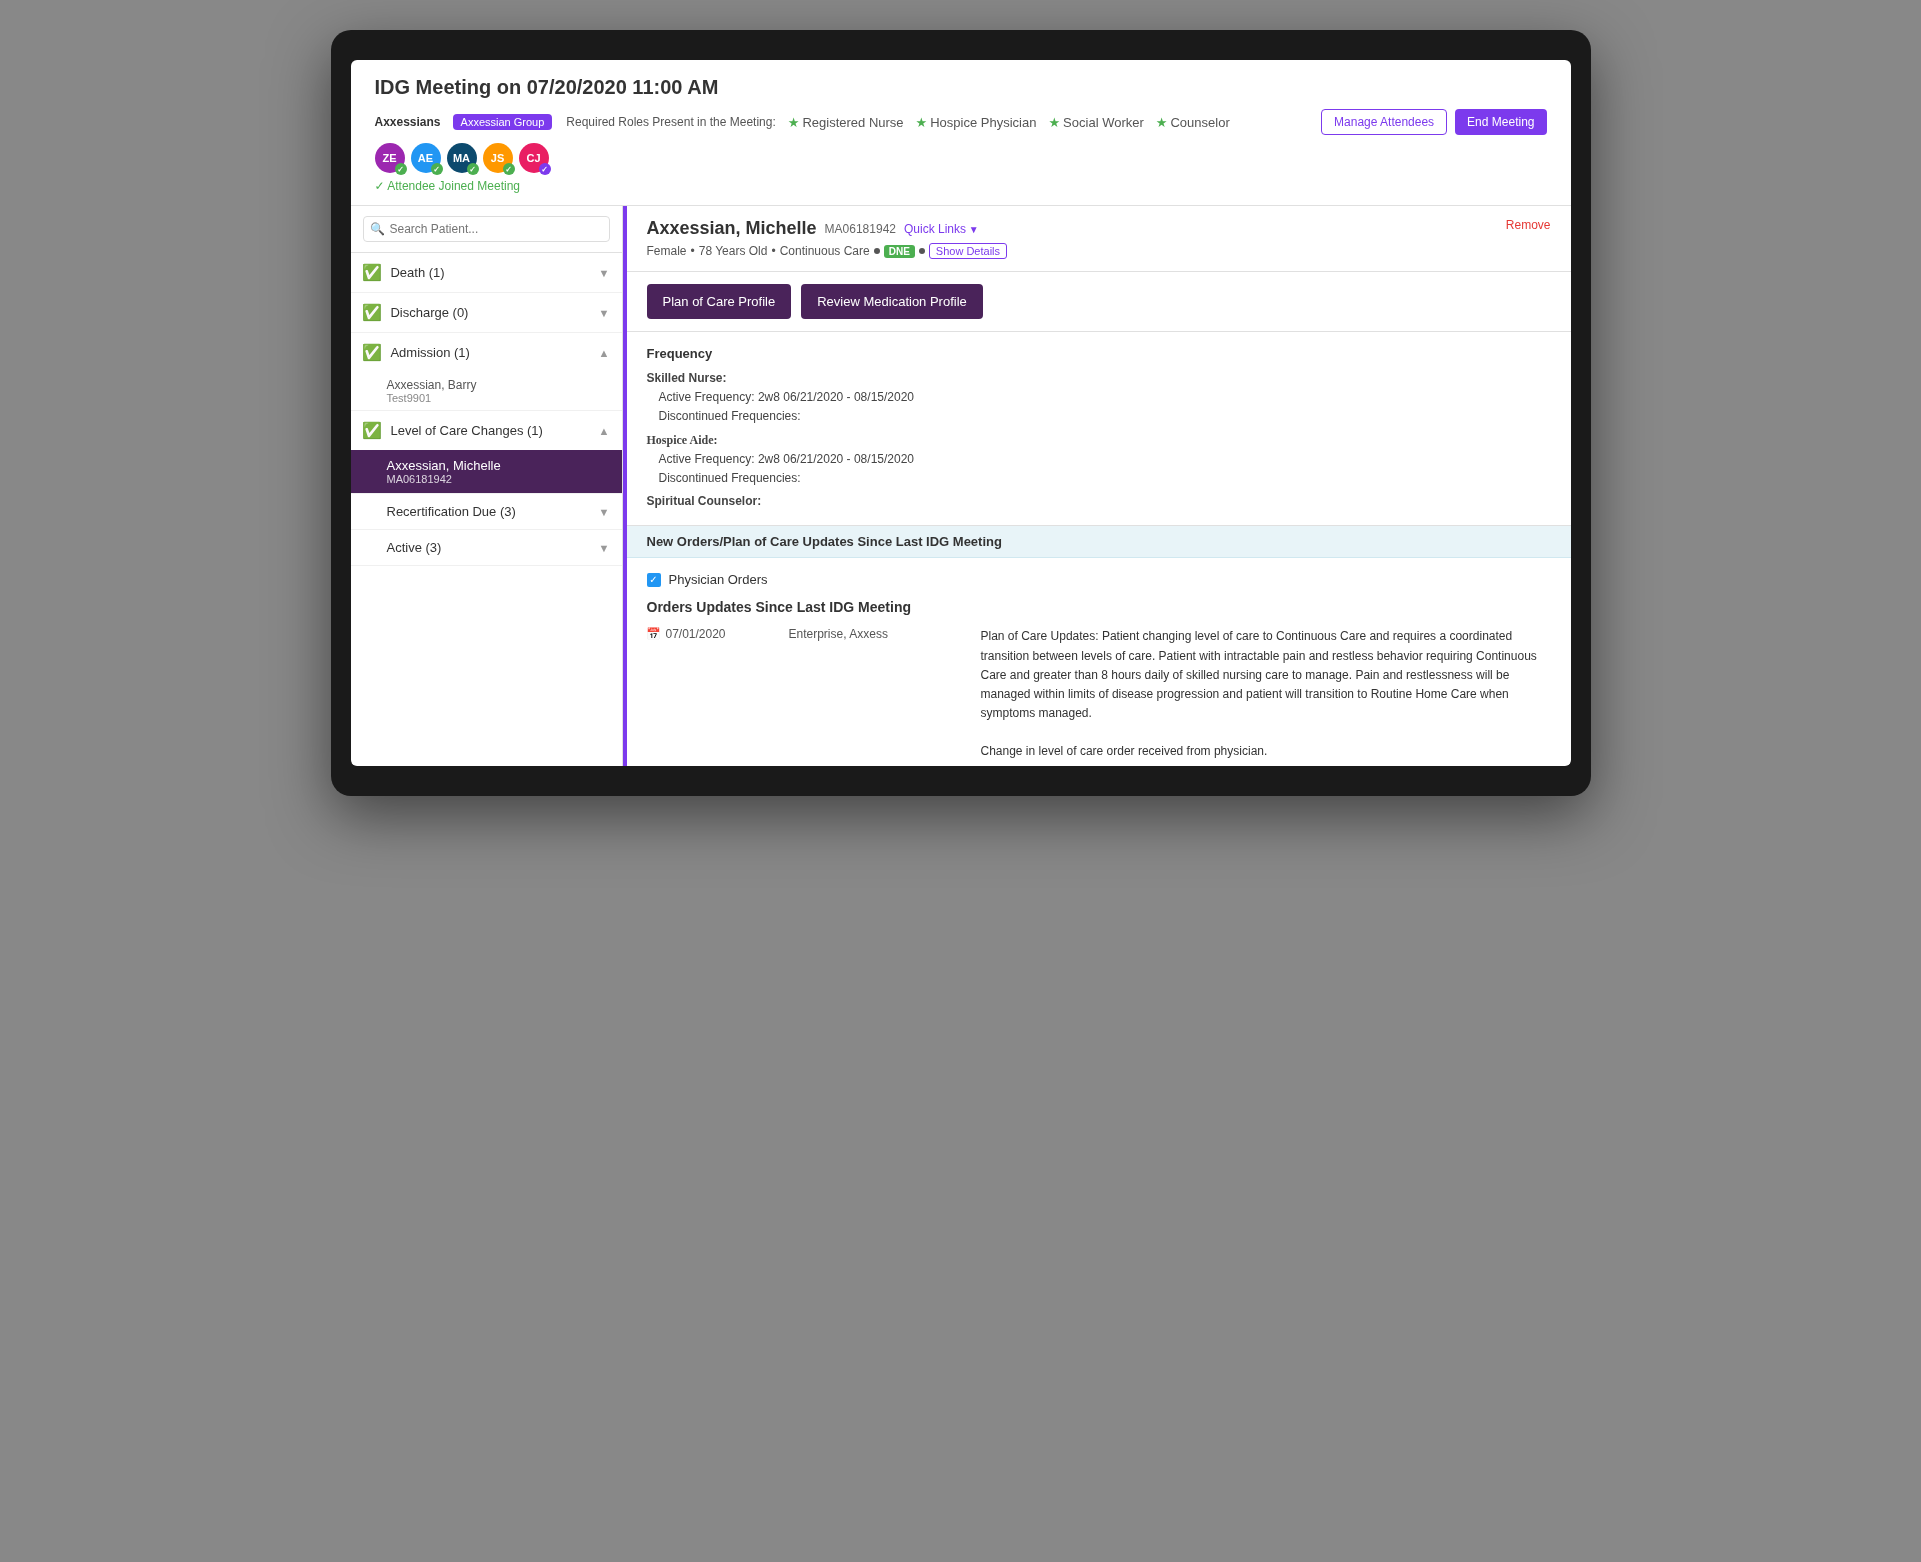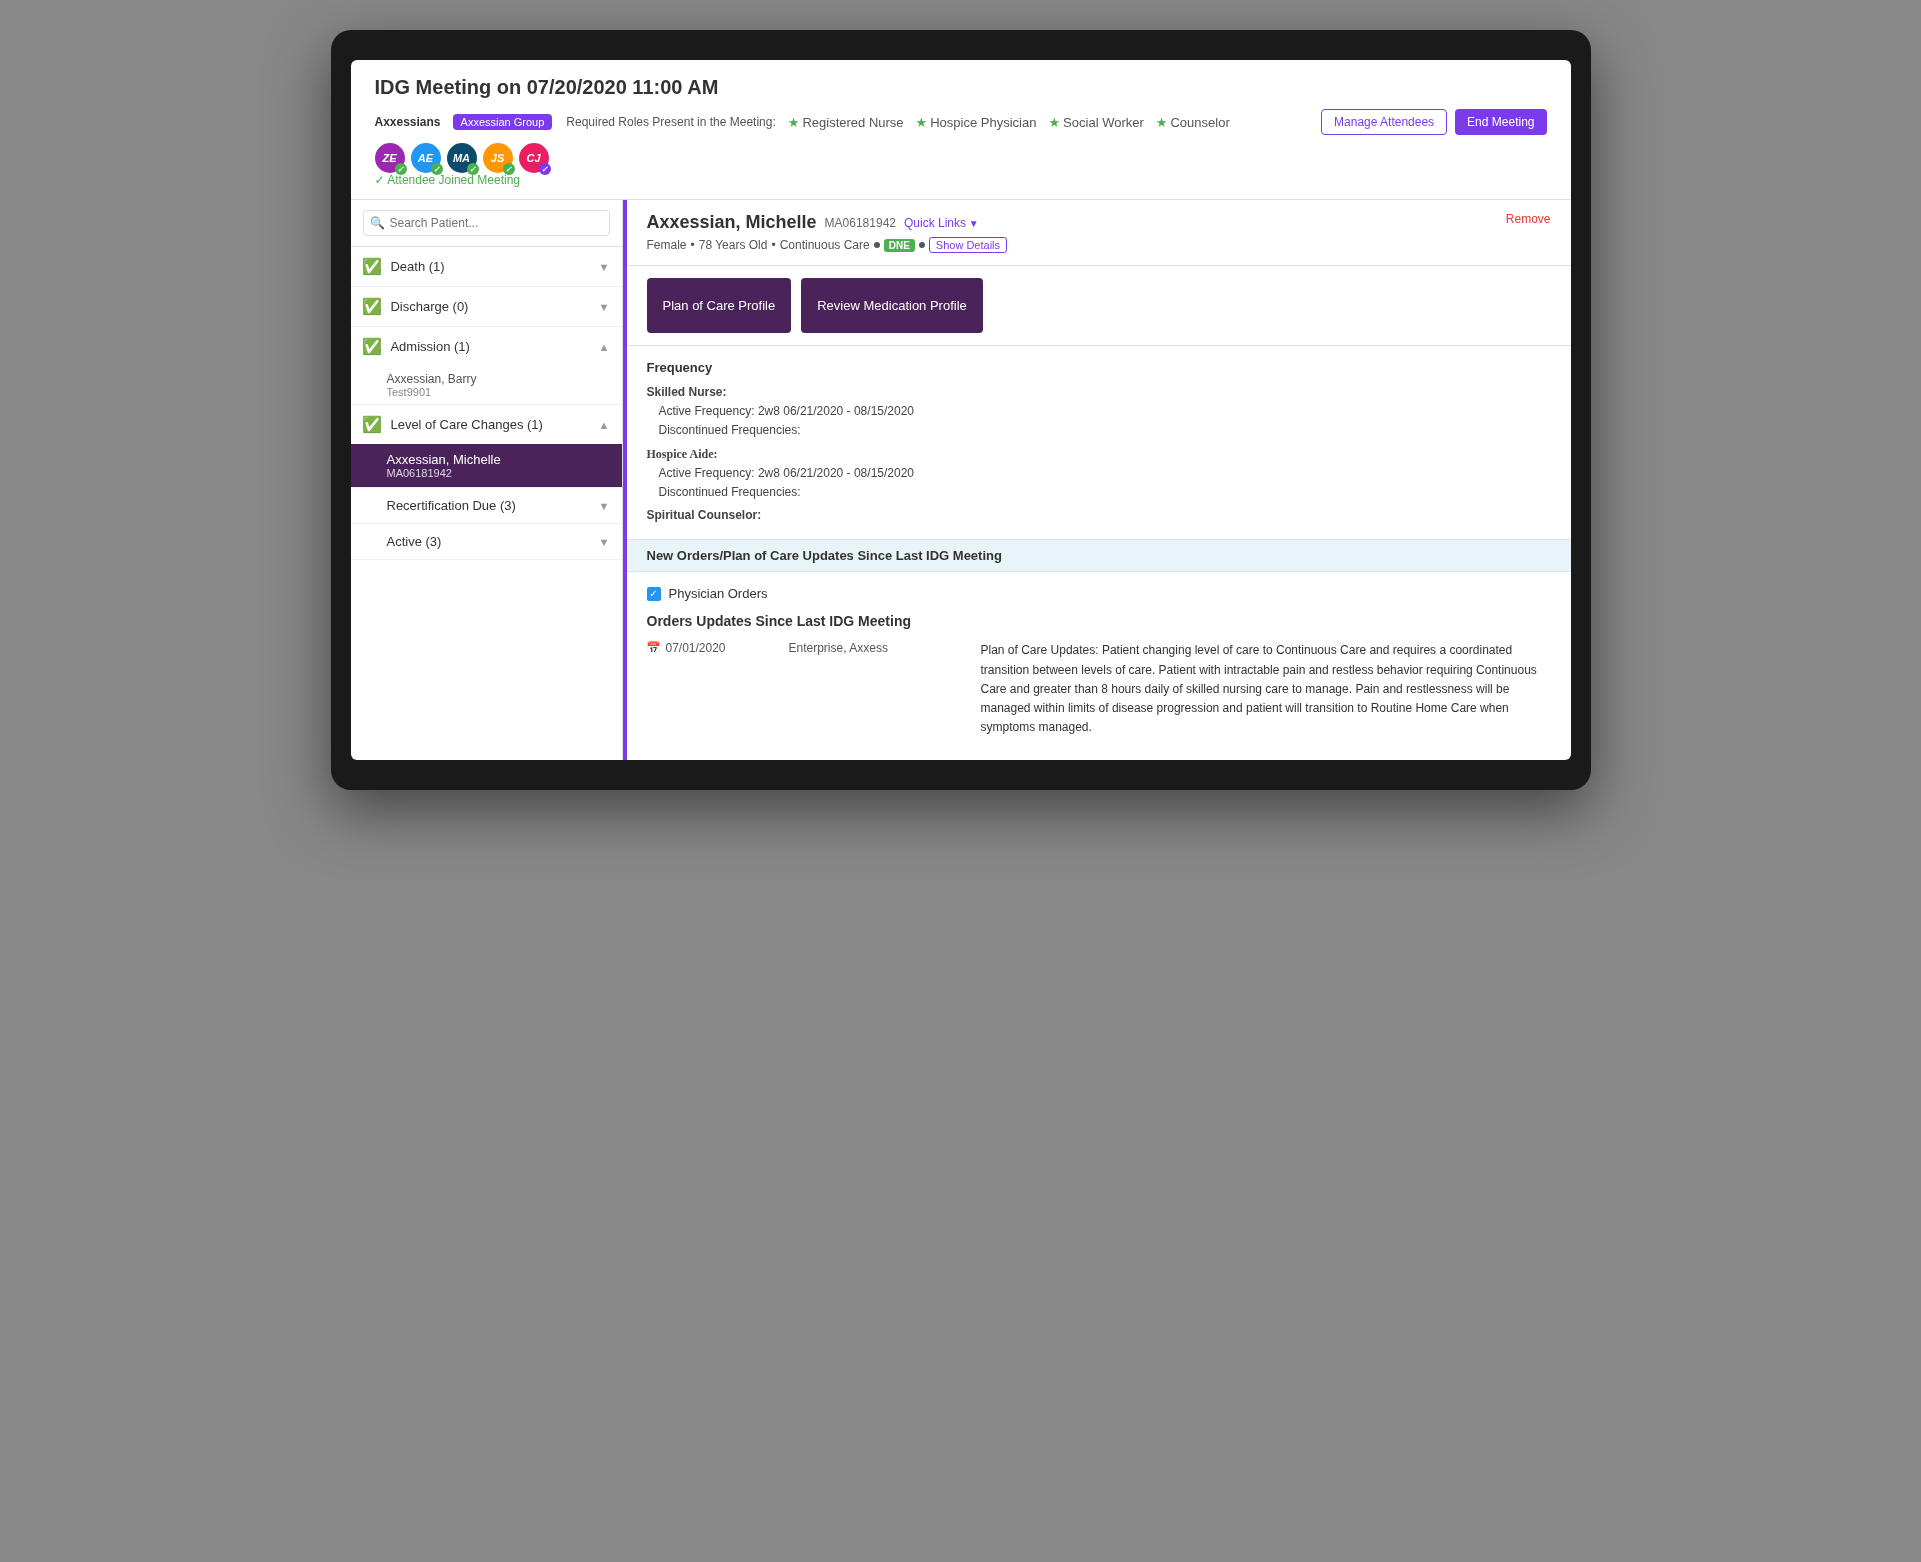"ZE" .attendees-row { font-style: italic -> none; margin-bottom: none -> 6px }
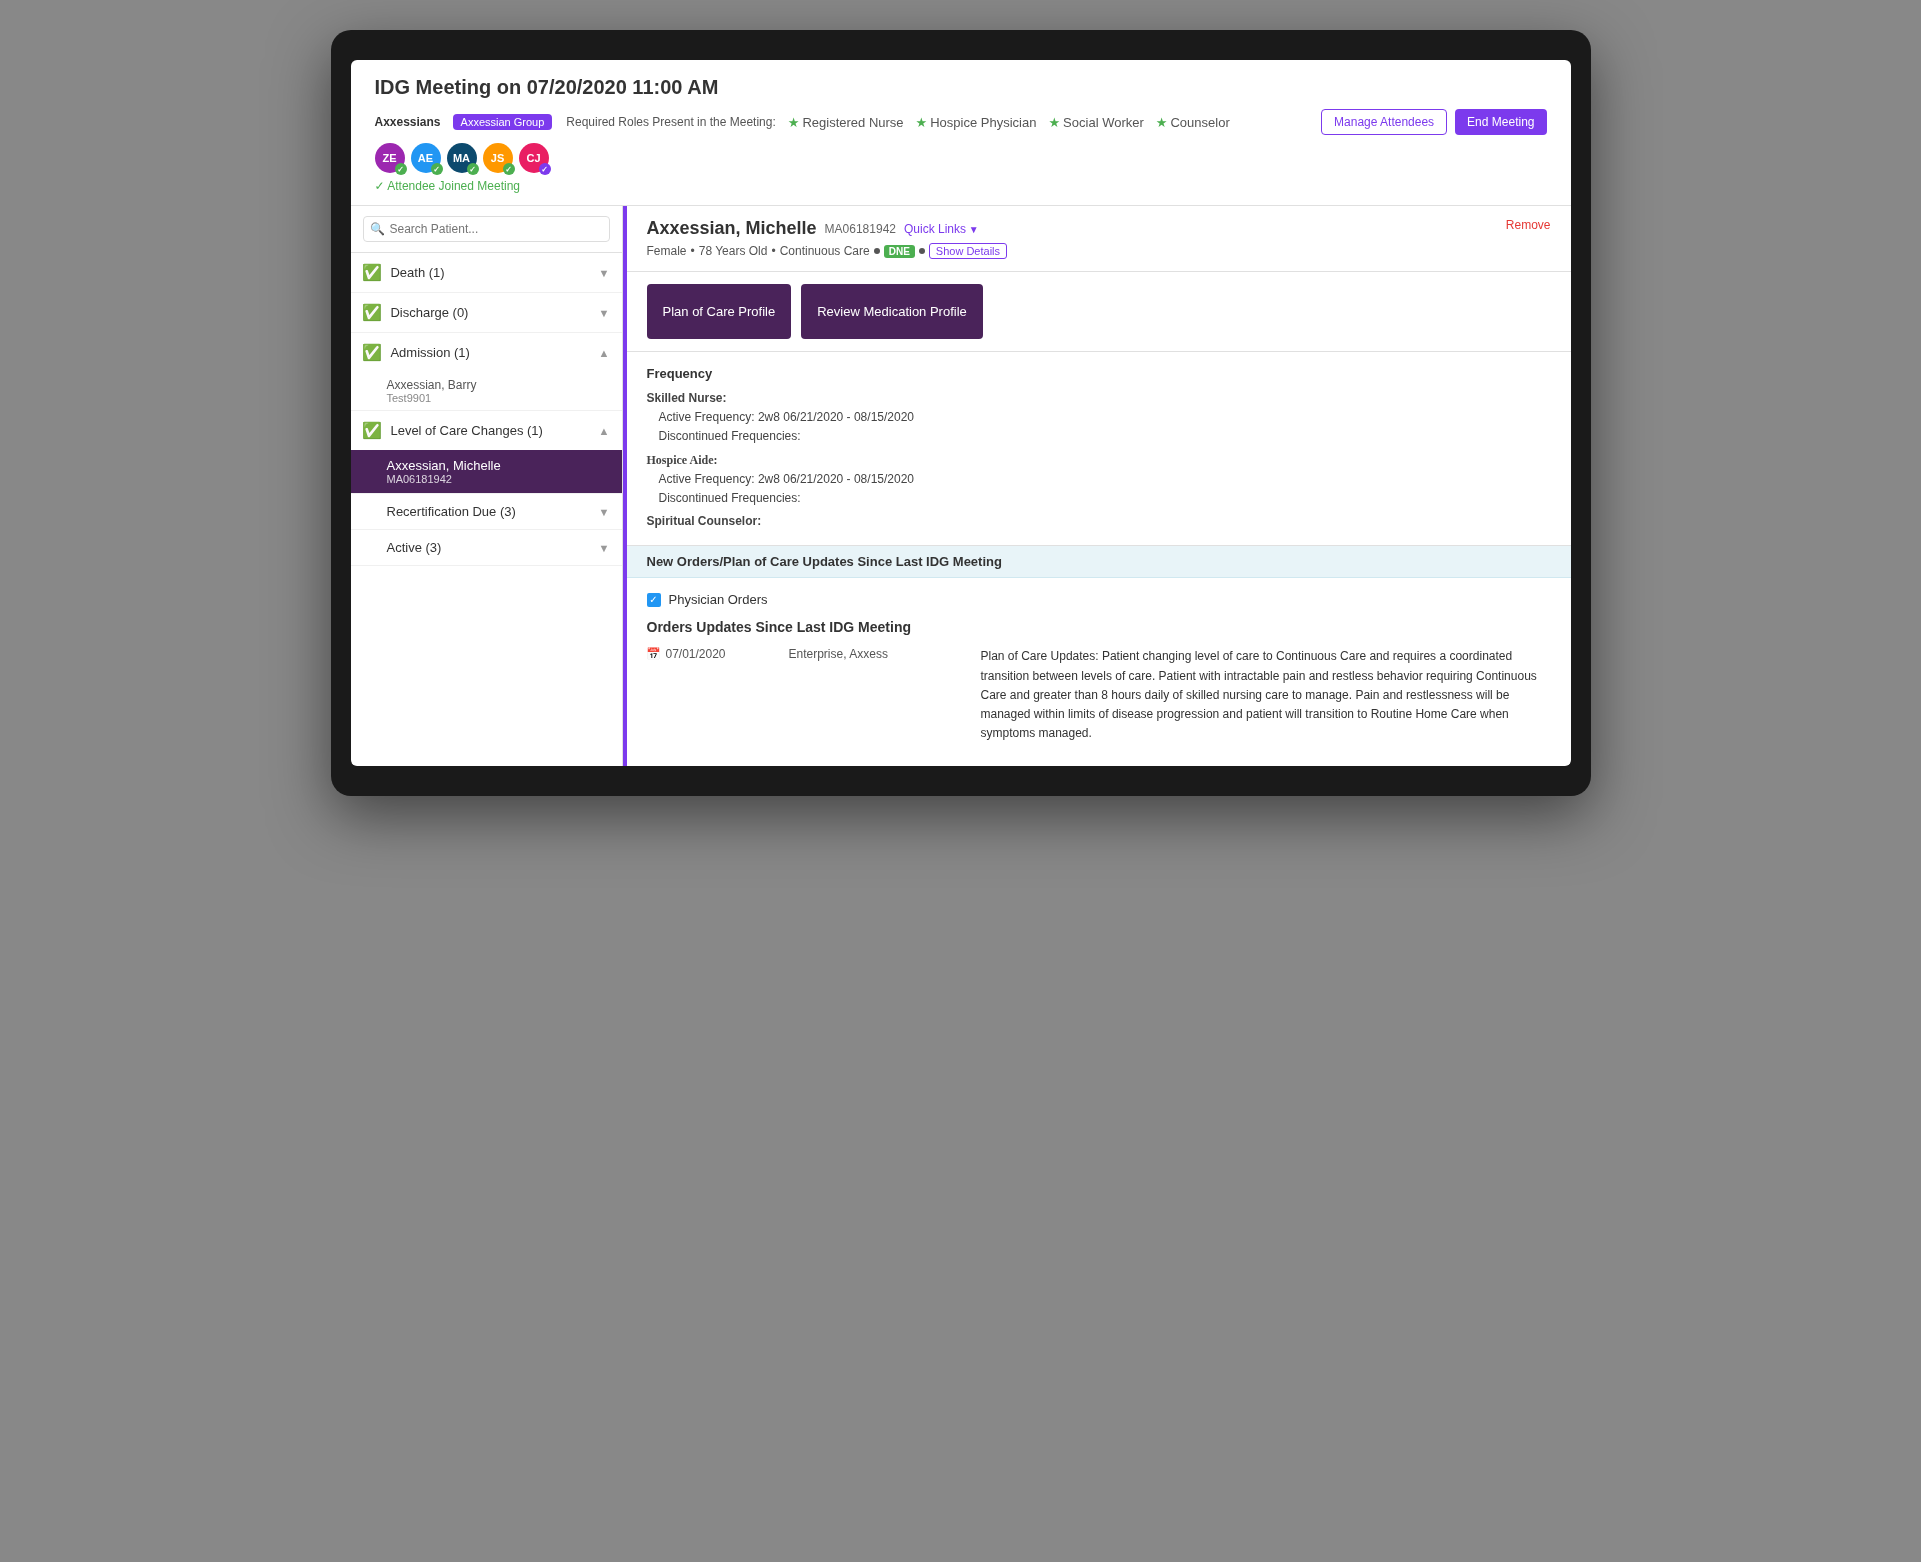"Plan of Care Profile" .btn-plan { padding: 20px 16px -> 10px 16px }
